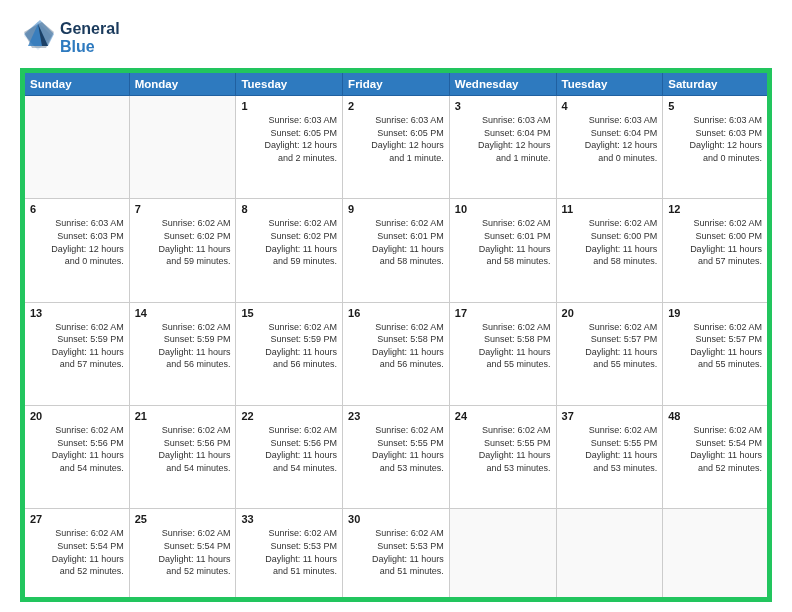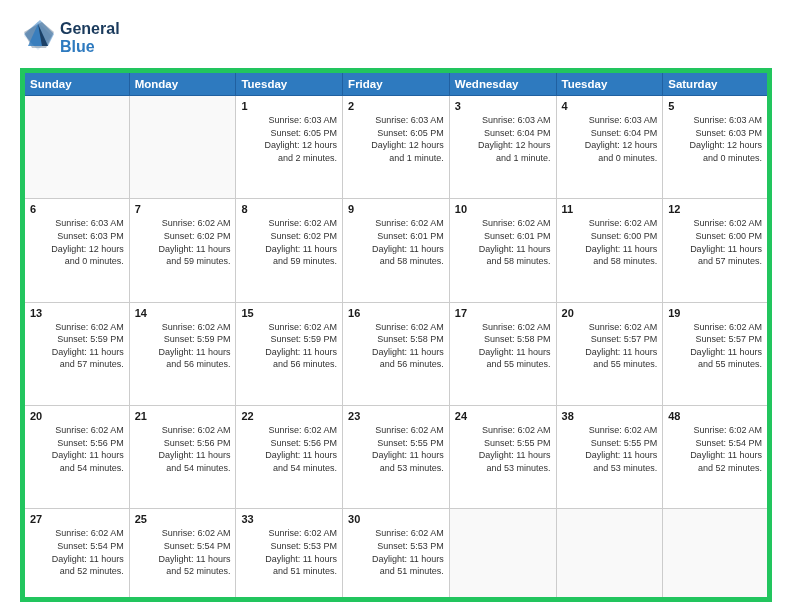"38" span.day-num { text: 38 -> 37 }
